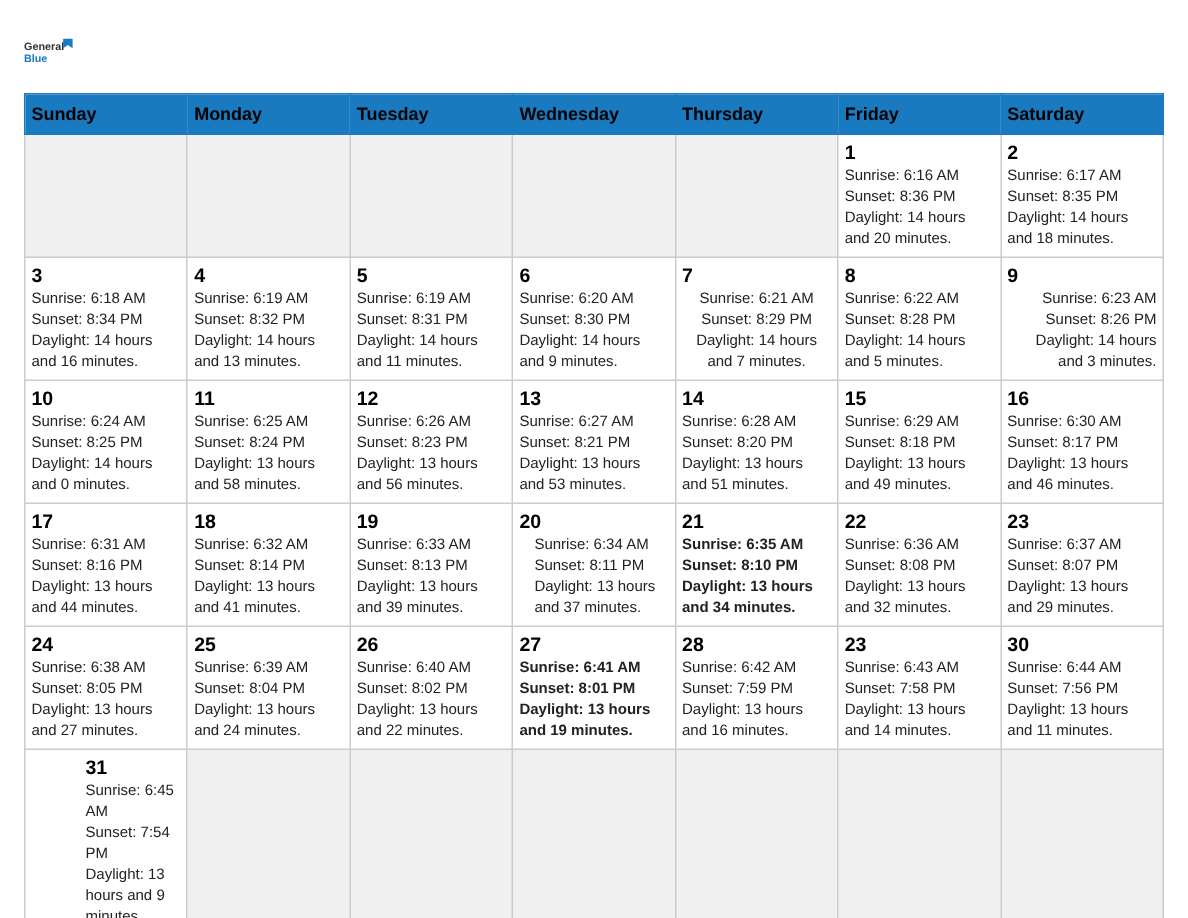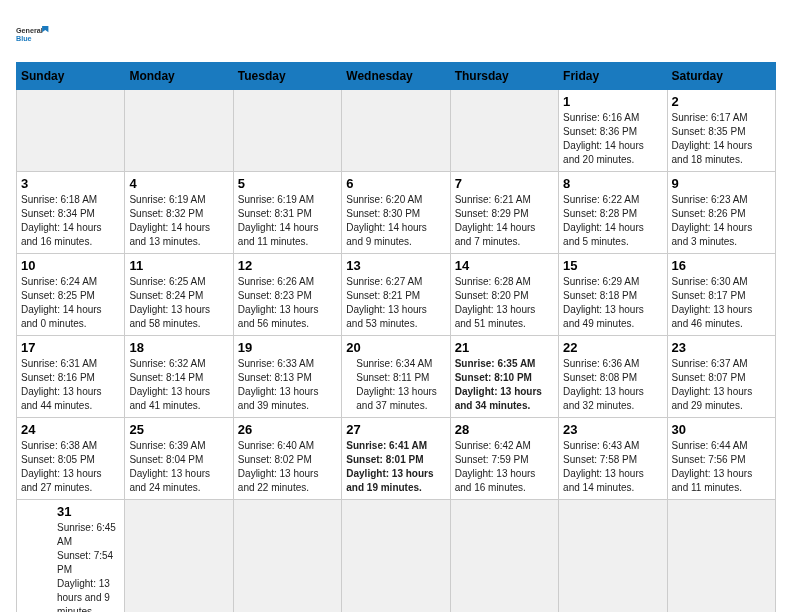"Sunrise: 6:21 AM" div.day-info { text-align: none -> center }
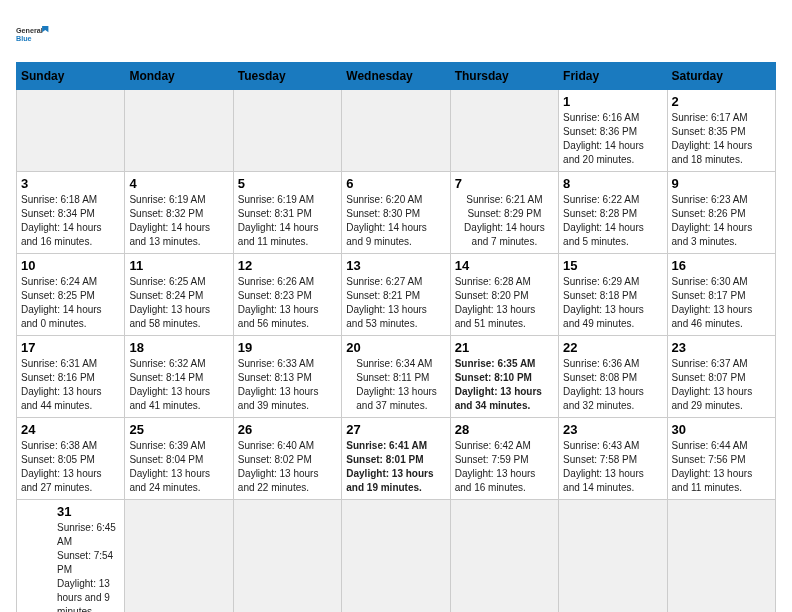"Sunrise: 6:23 AM" div.day-info { text-align: none -> right }
